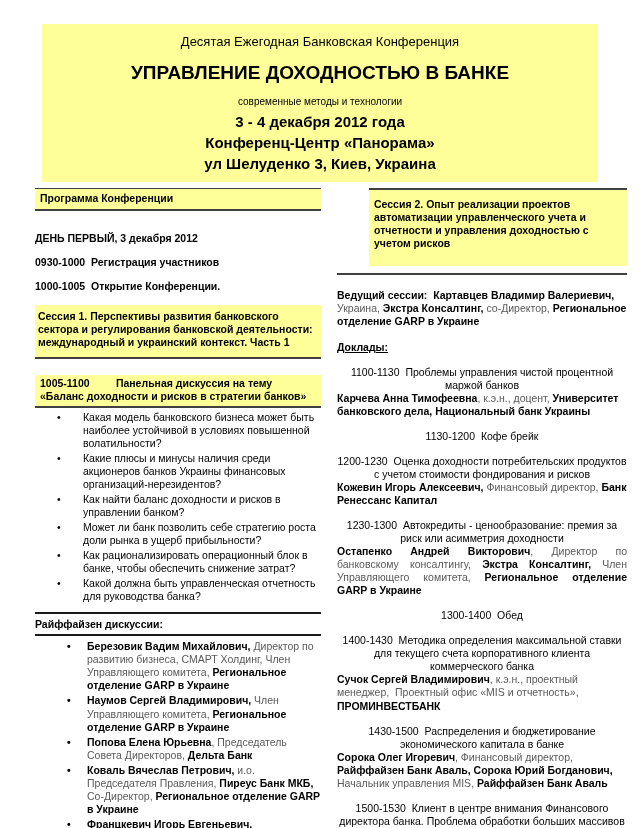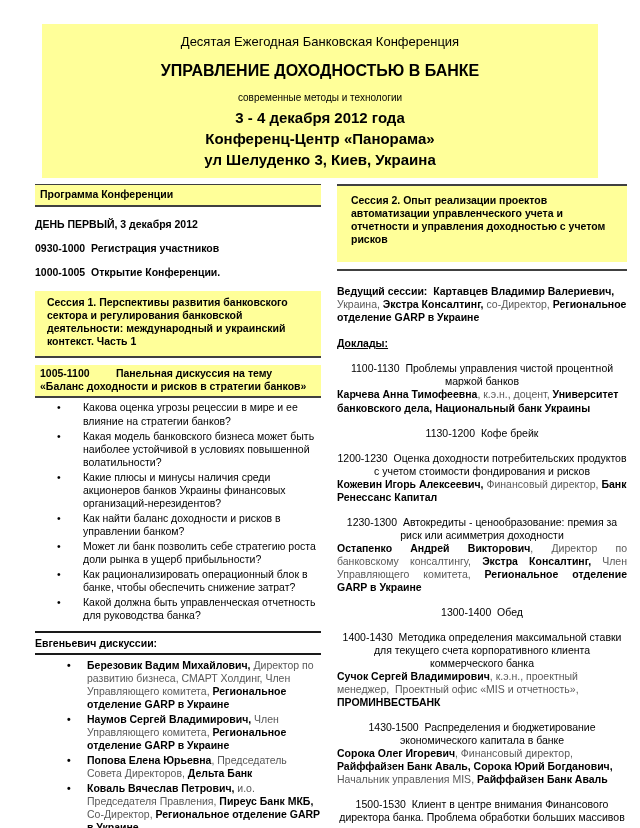"УПРАВЛЕНИЕ ДОХОДНОСТЬЮ В БАНКЕ" .header-line2 { font-size: 16px -> 19px }
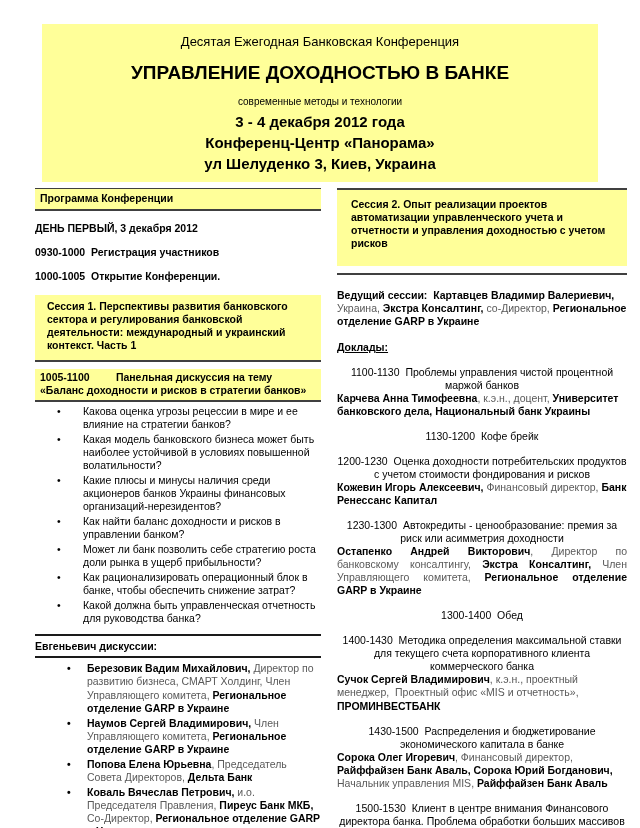"Сессия 2. Опыт реализации проектов" .session2-box { margin-left: none -> 32px; padding: 8px 6px 16px 14px -> 8px 6px 16px 5px }
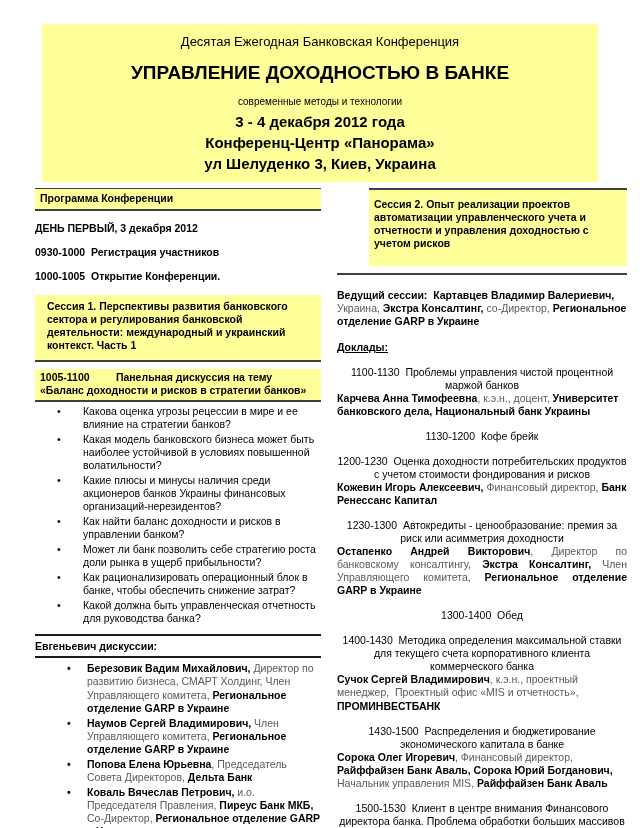"ДЕНЬ ПЕРВЫЙ, 3 декабря 2012" .day-heading { margin-top: 11px -> 21px }
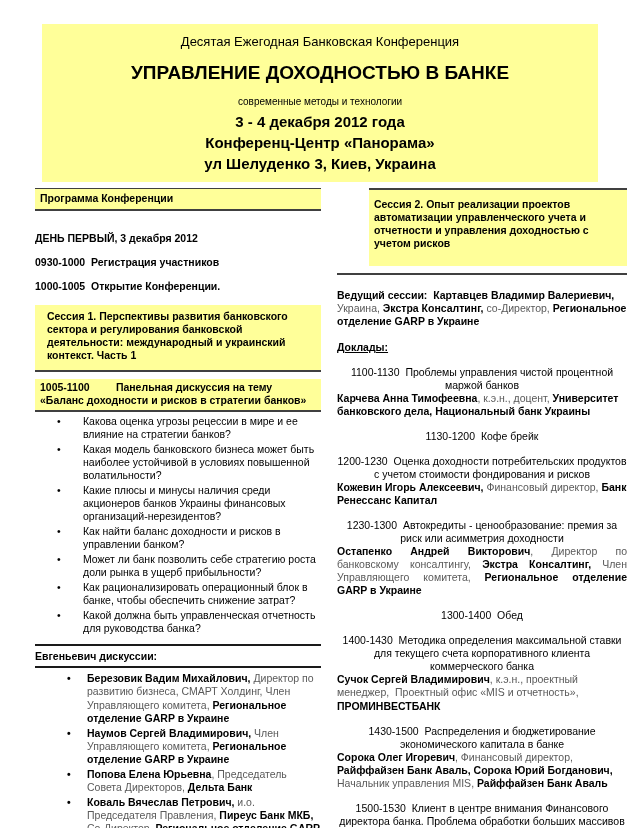"Сессия 1. Перспективы развития" .session-box { padding: 5px 6px 8px 12px -> 5px 6px 8px 3px }
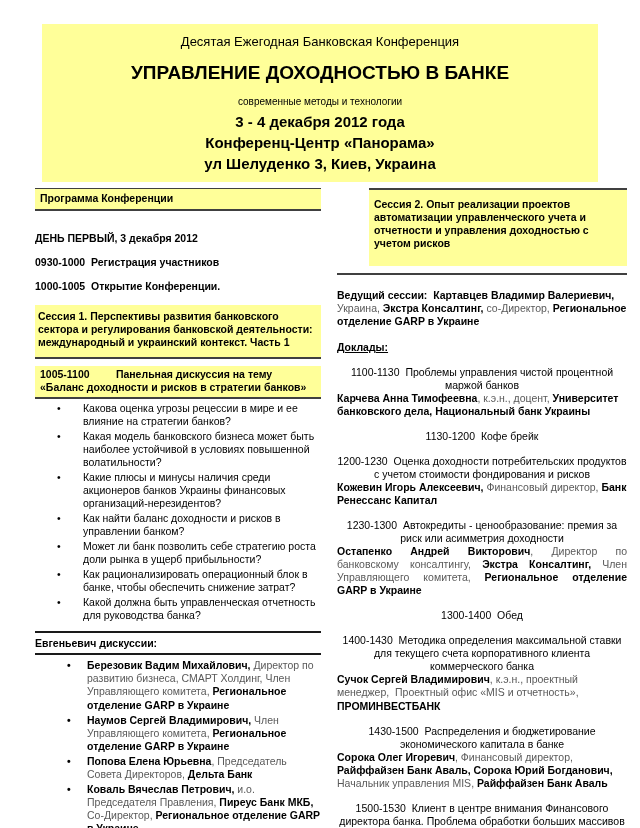"1005-1100 Панельная дискуссия на тему" .panel-box { margin-top: 7px -> 16px }
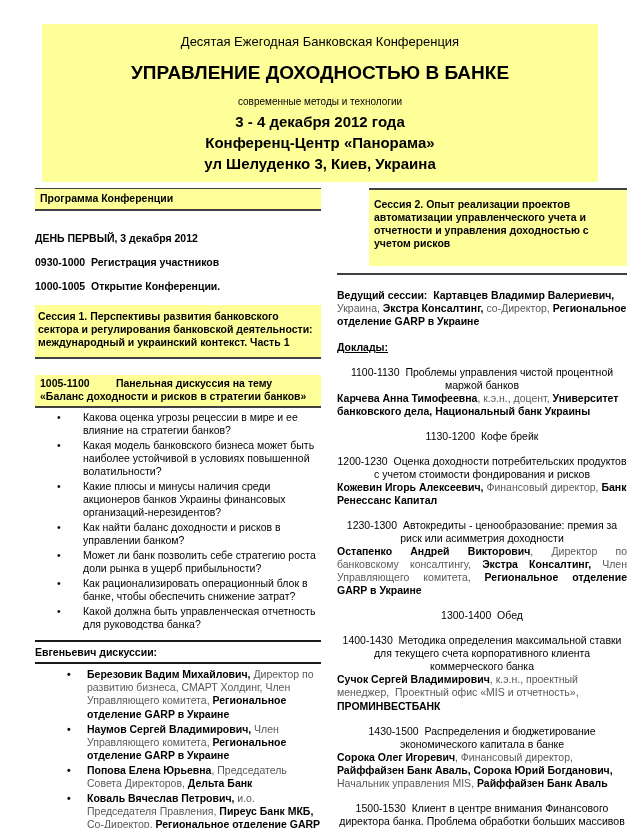"Какова оценка угрозы рецессии в" li { html: <li>Какова оценка угрозы рецессии в мире и ее влияние на стратегии банков?</li> -> none }
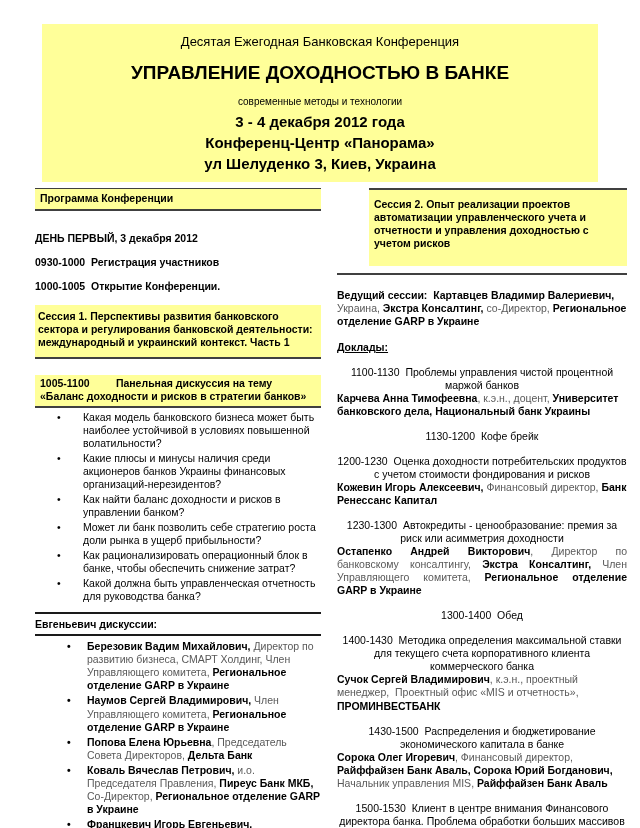"Евгеньевич дискуссии:" div.participants-title { text: Евгеньевич -> Райффайзен }
